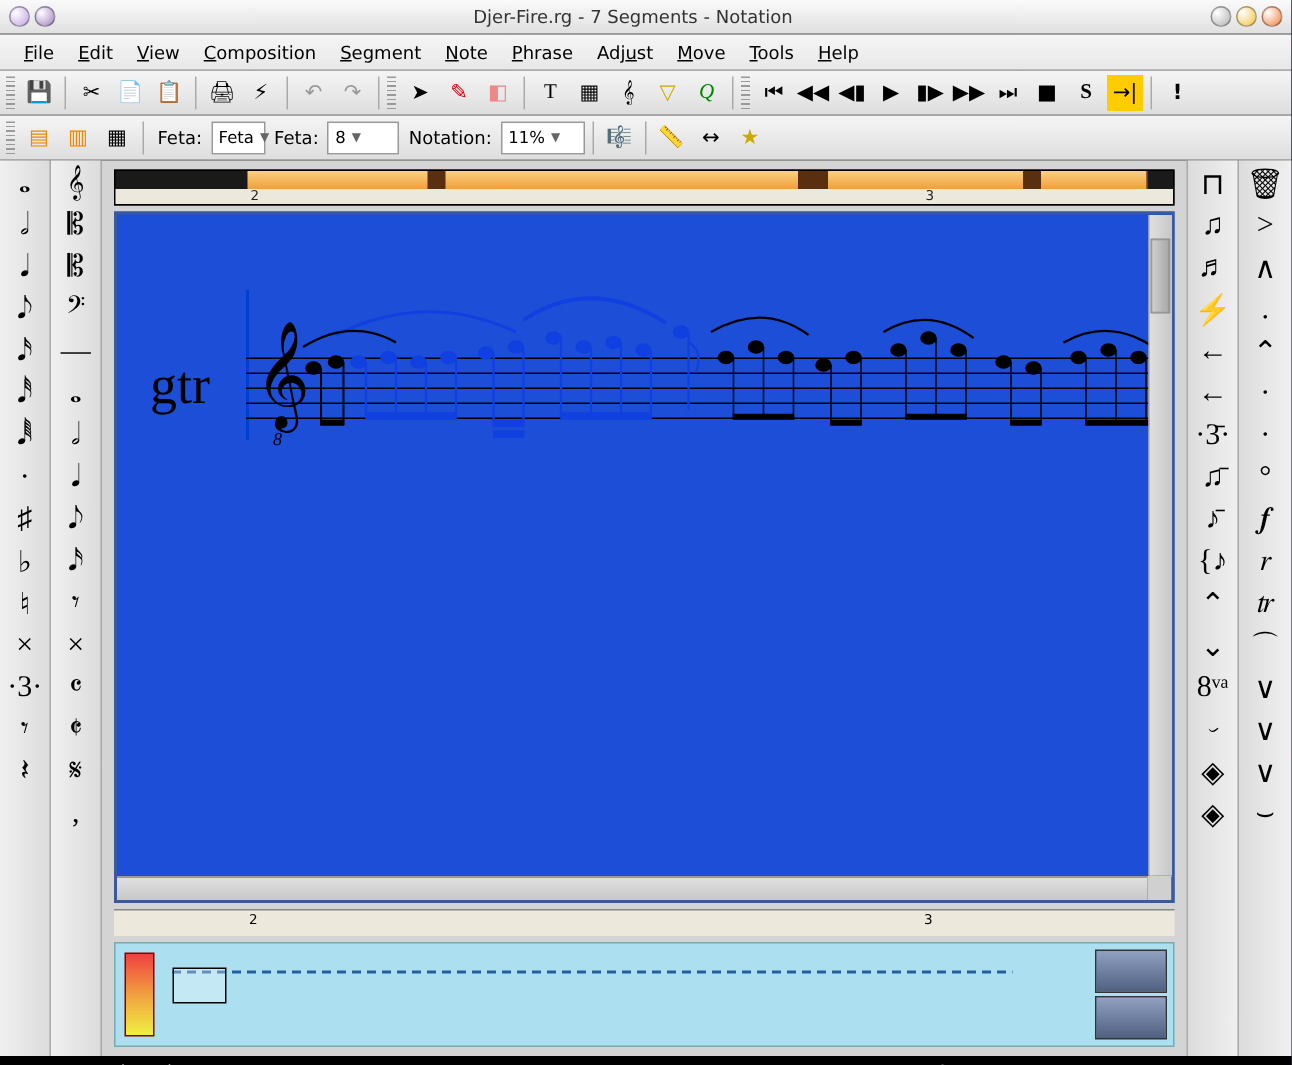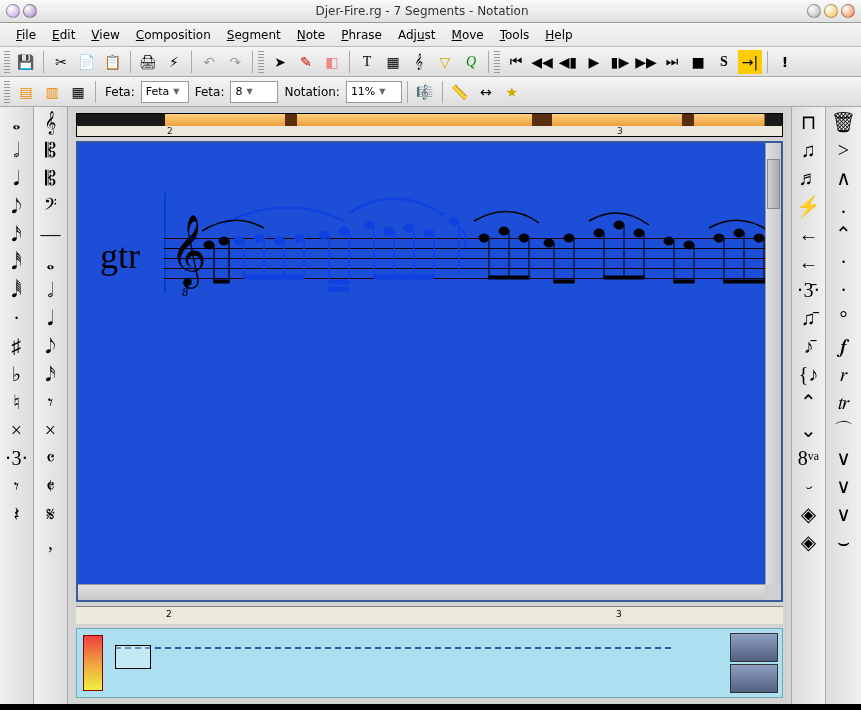"Feta" div.tb-select { width: 48px -> 36px }
